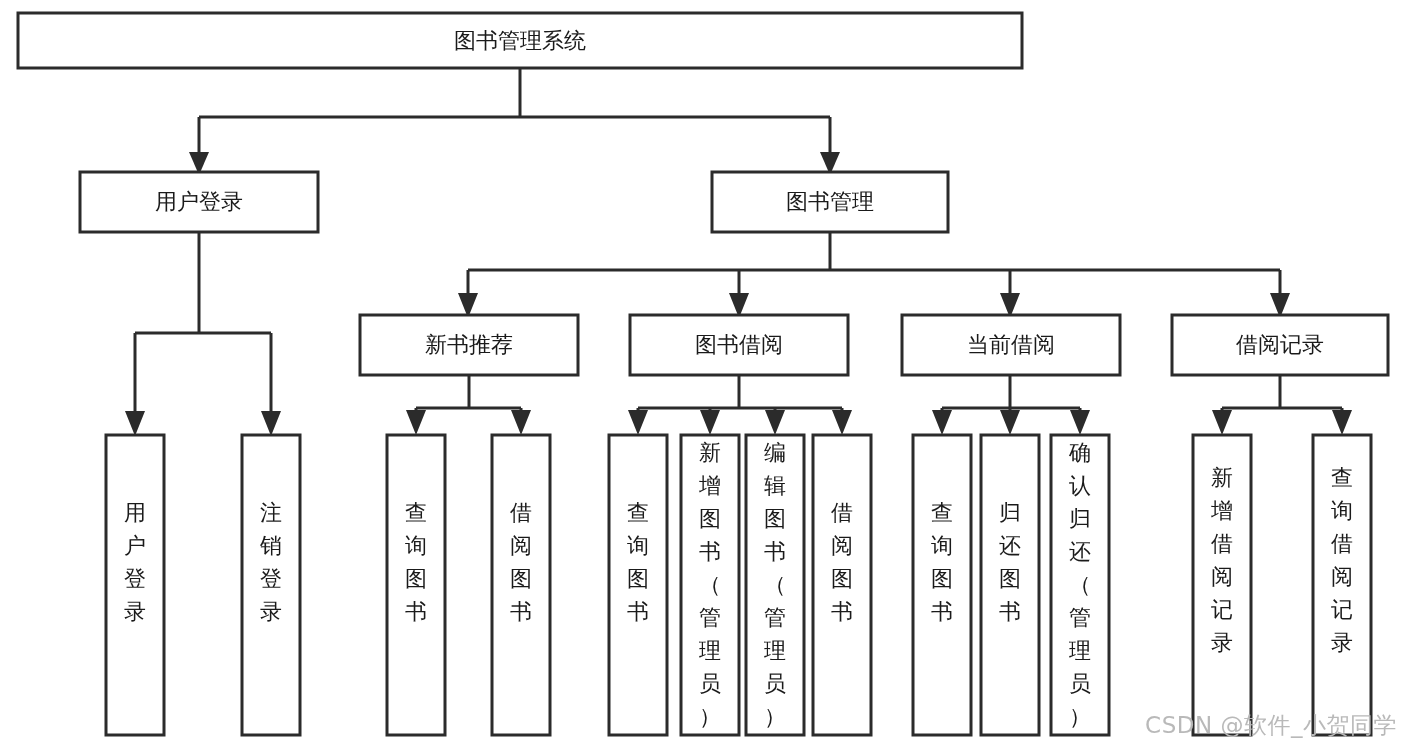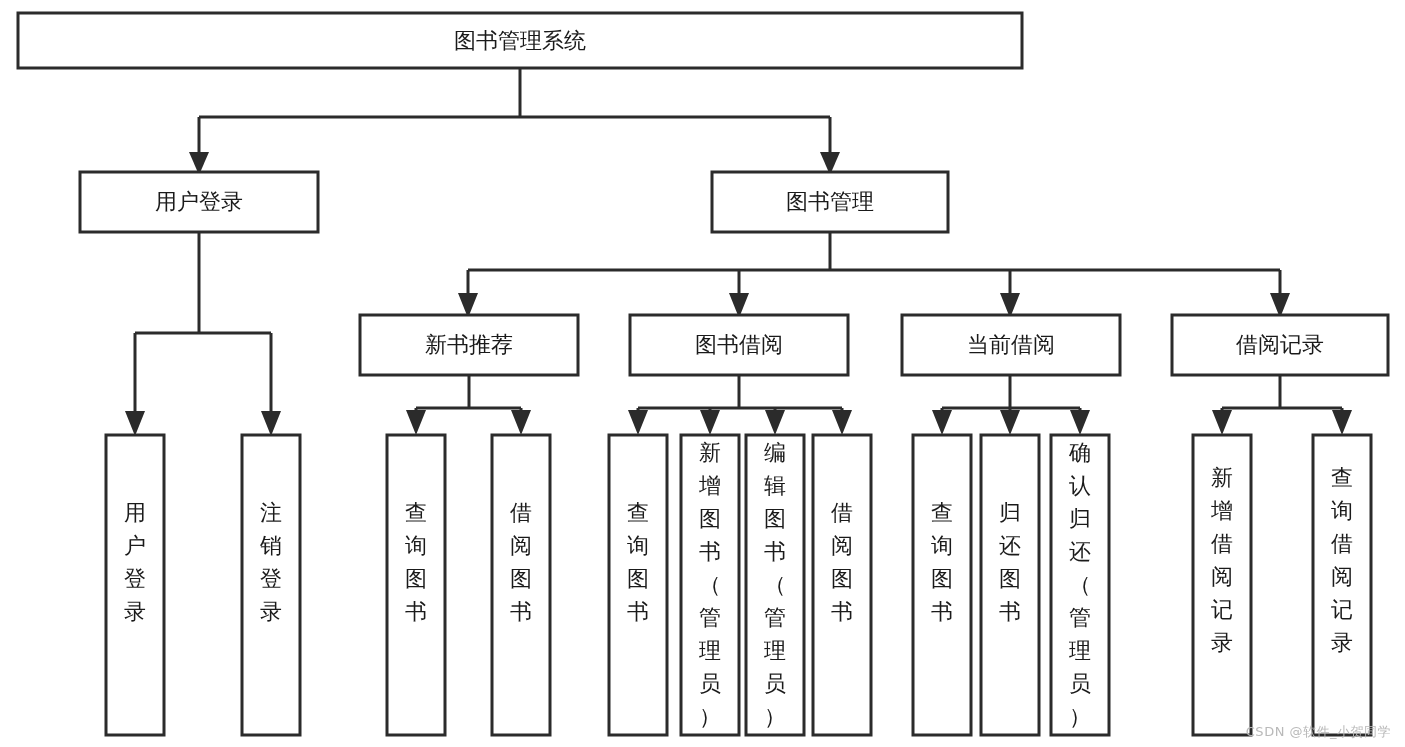"CSDN @软件_小贺同学" .watermark { font-size: 13px -> 23px; right: 14px -> 8px }
